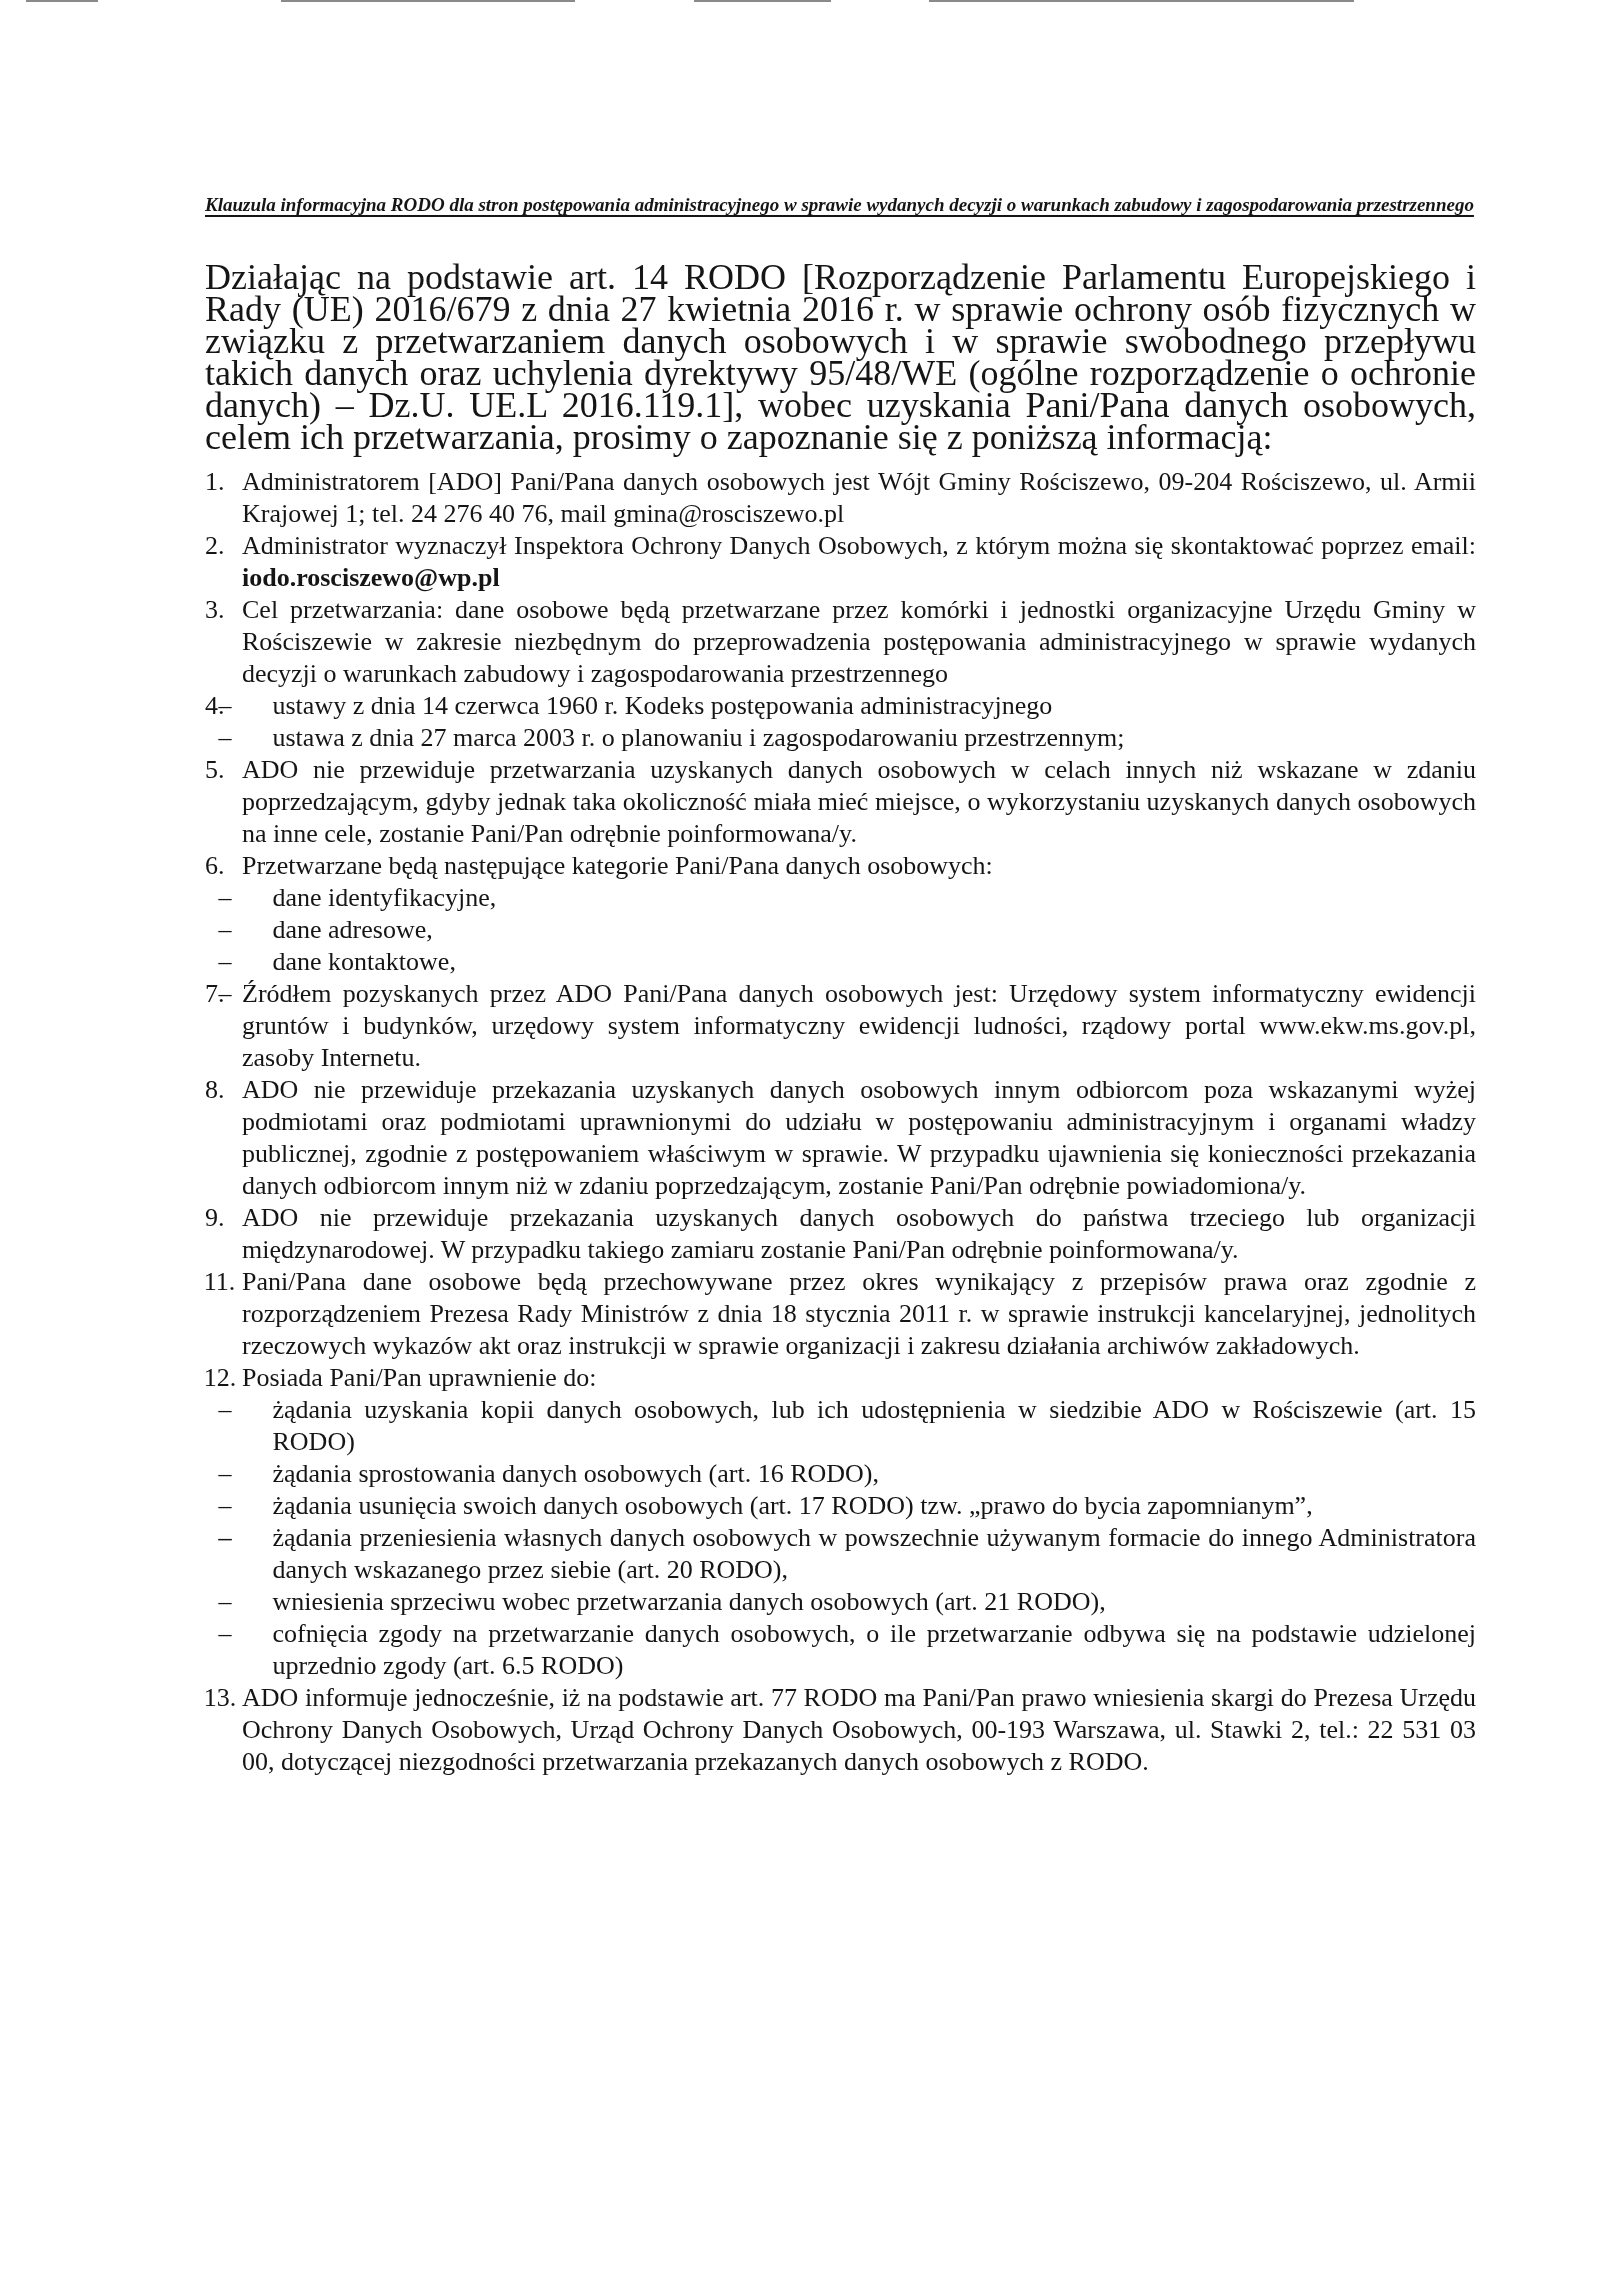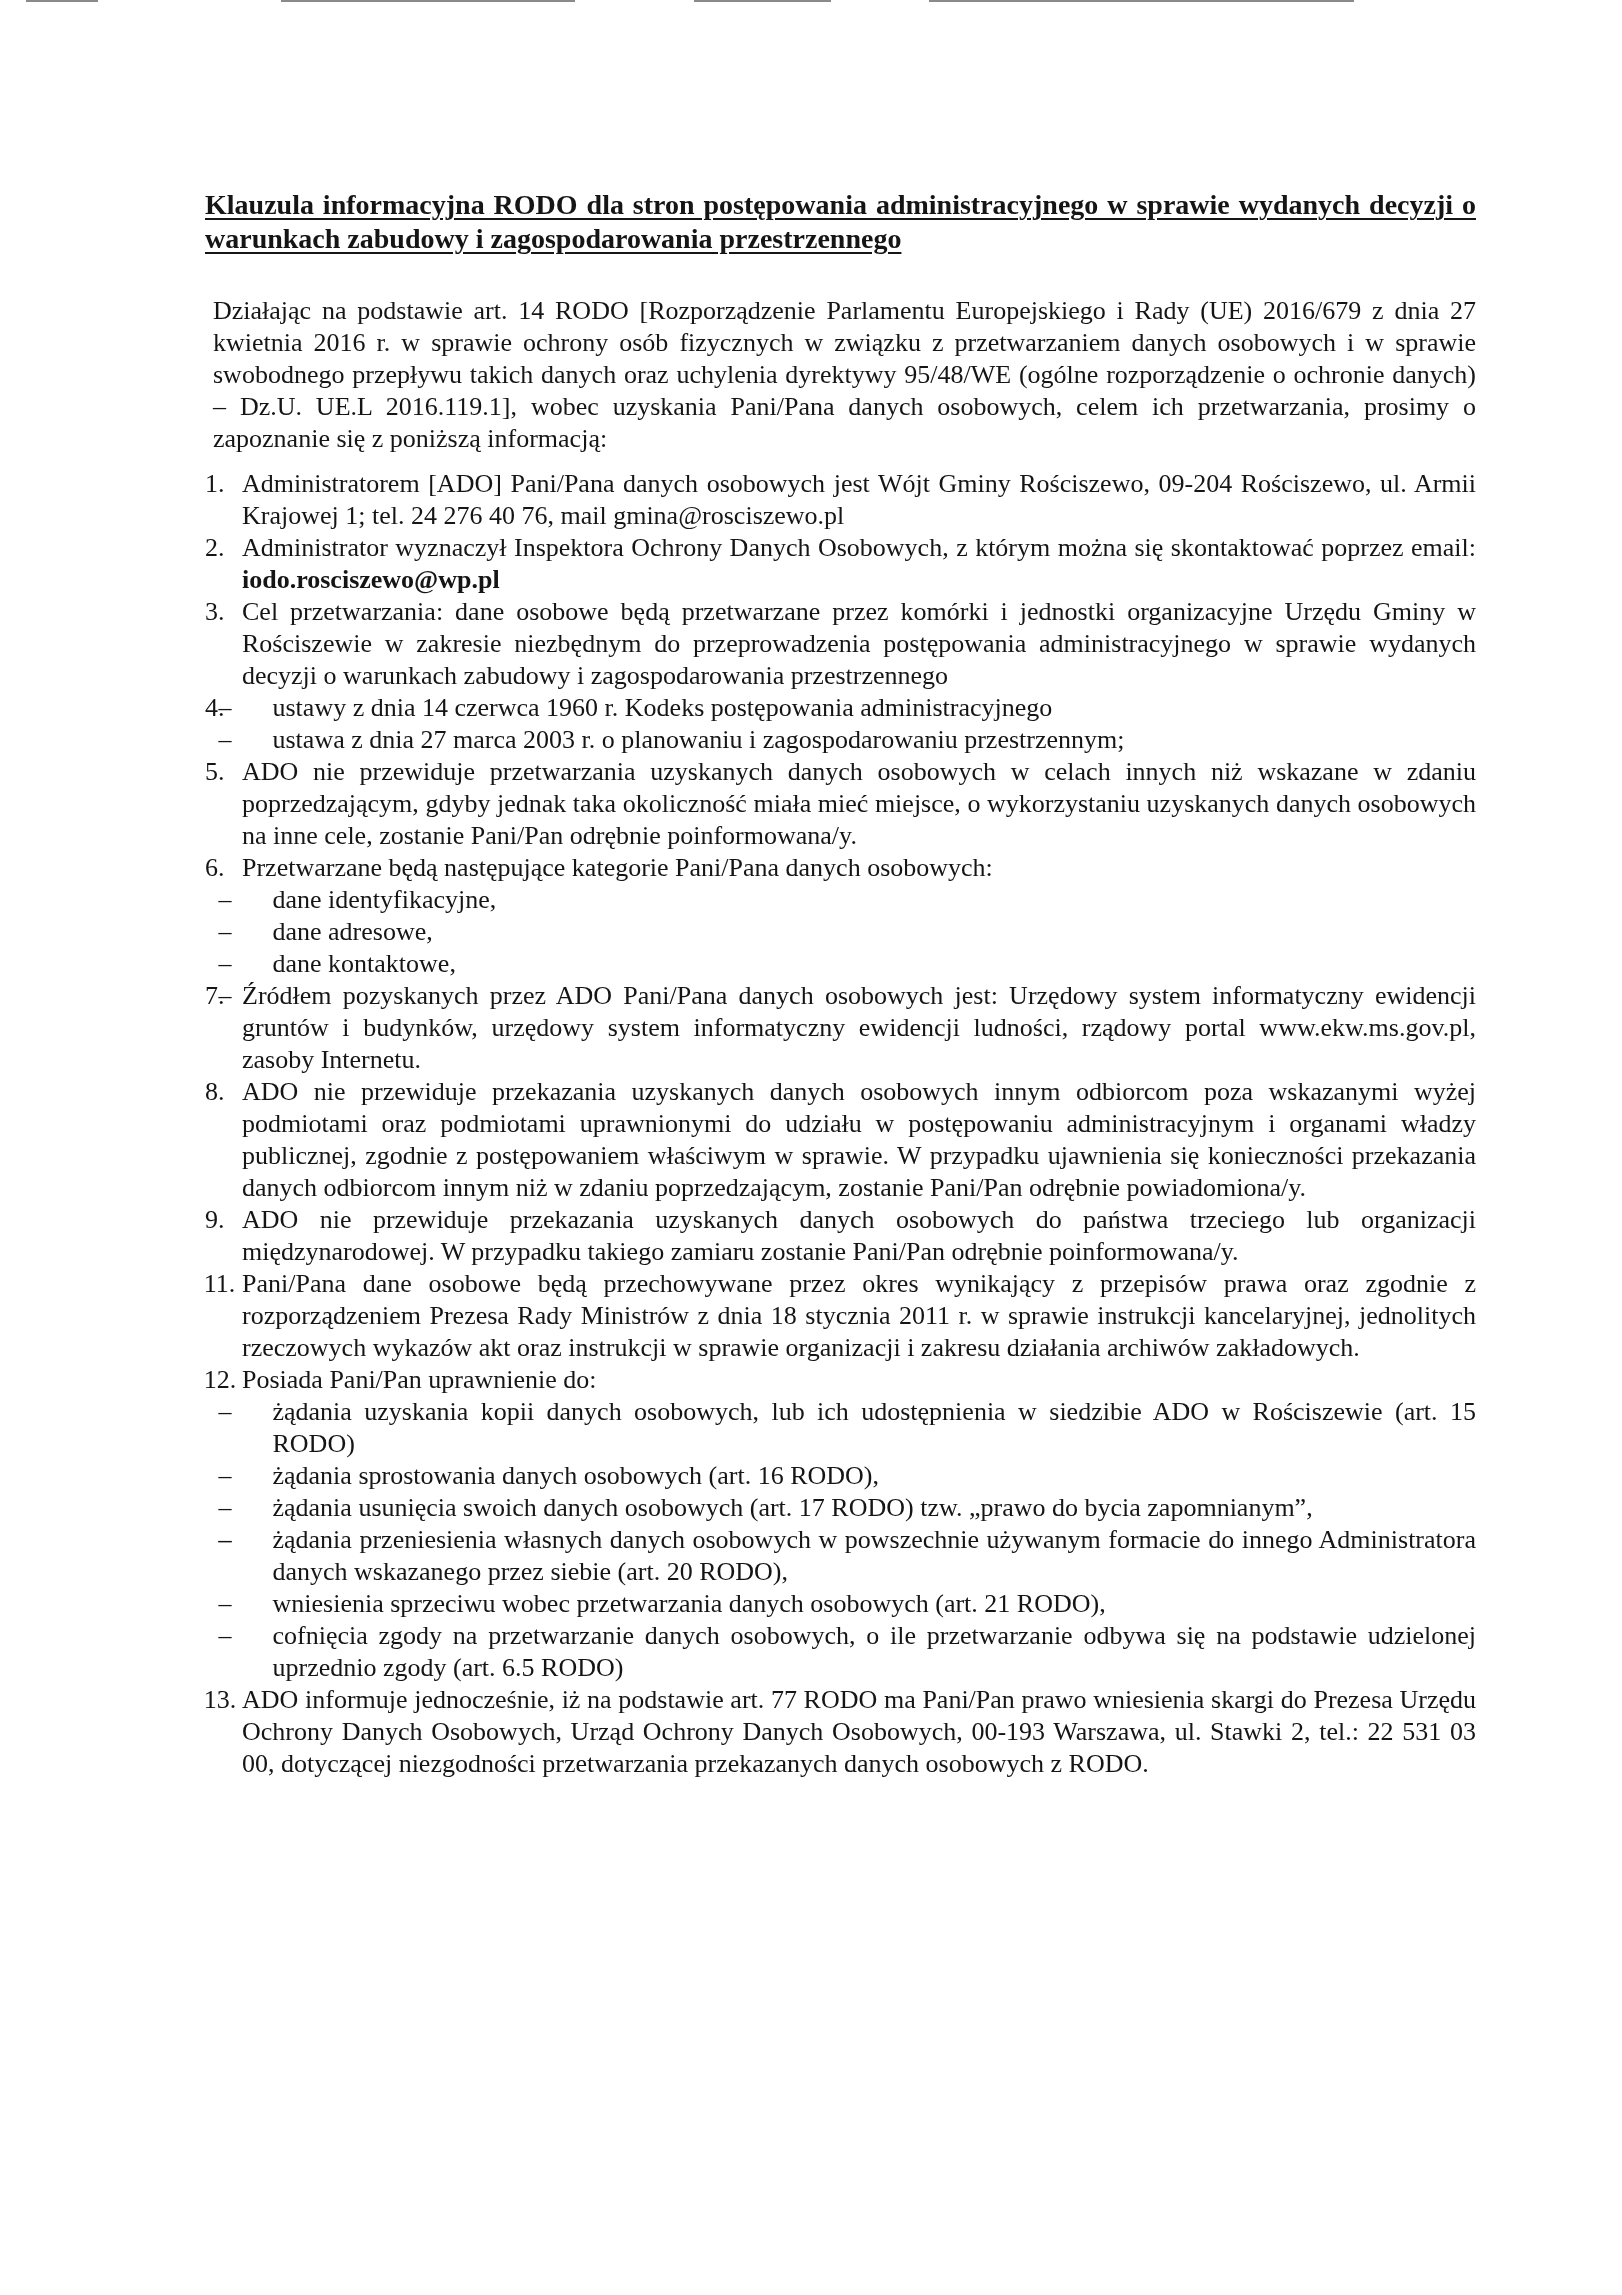"Klauzula informacyjna RODO dla stron" .title { font-size: 28px -> 19px; font-style: none -> italic }
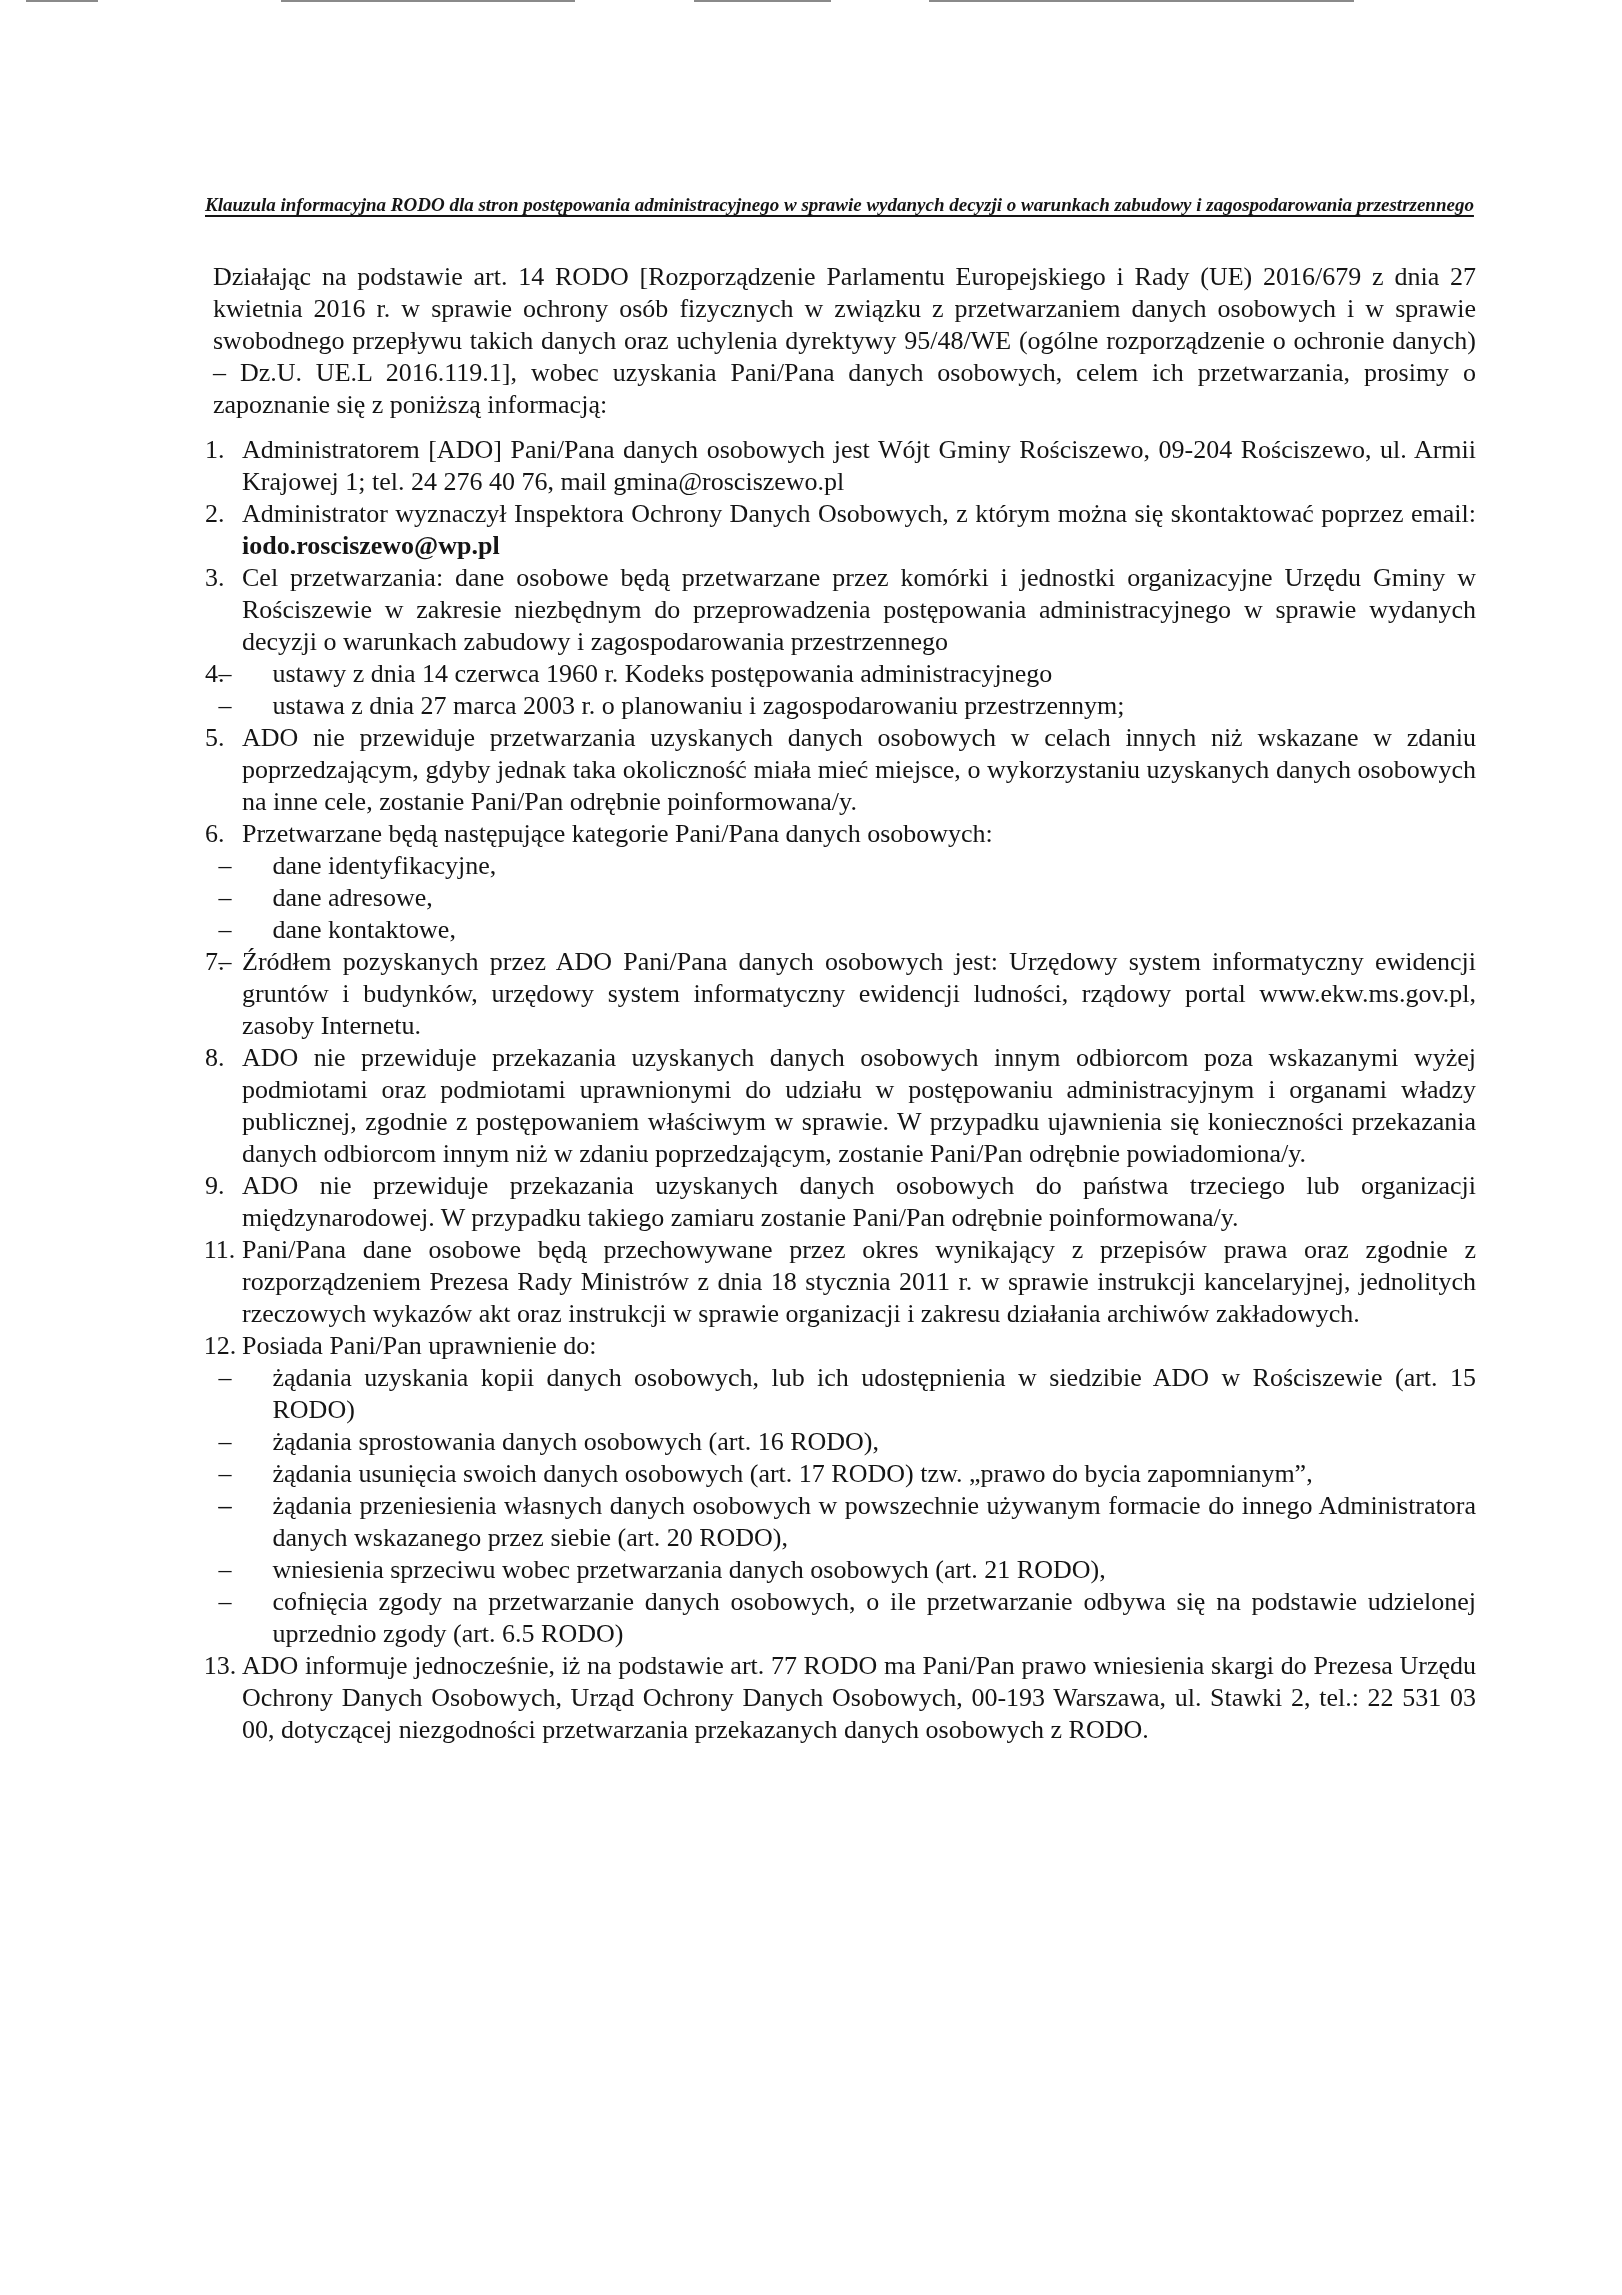"Działając na podstawie art. 14" .intro { font-size: 26px -> 36px; margin: 0 0 13px 8px -> 0 0 13px 0 }
